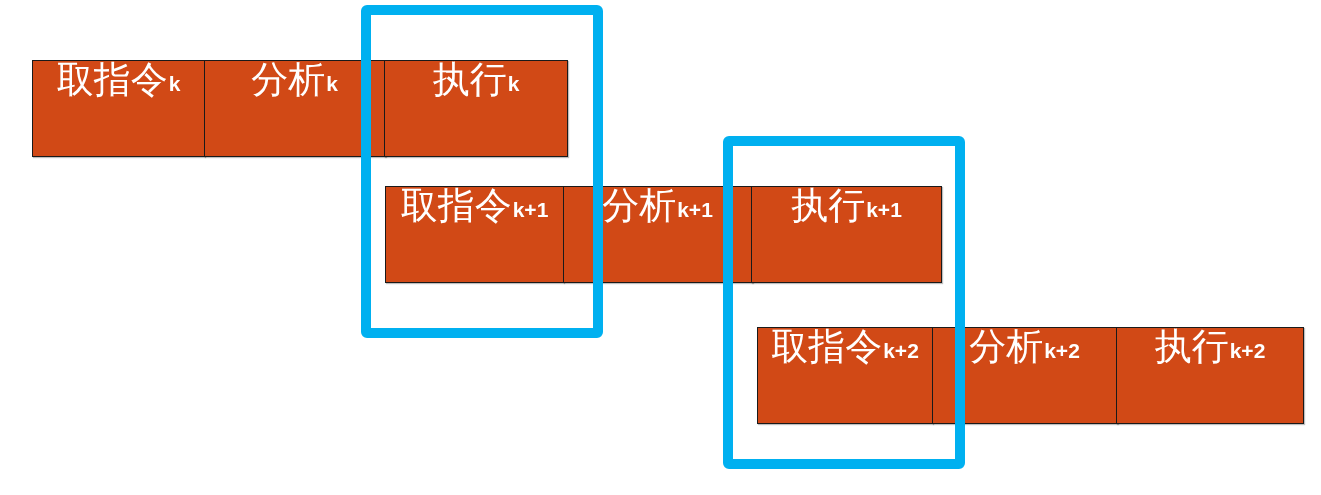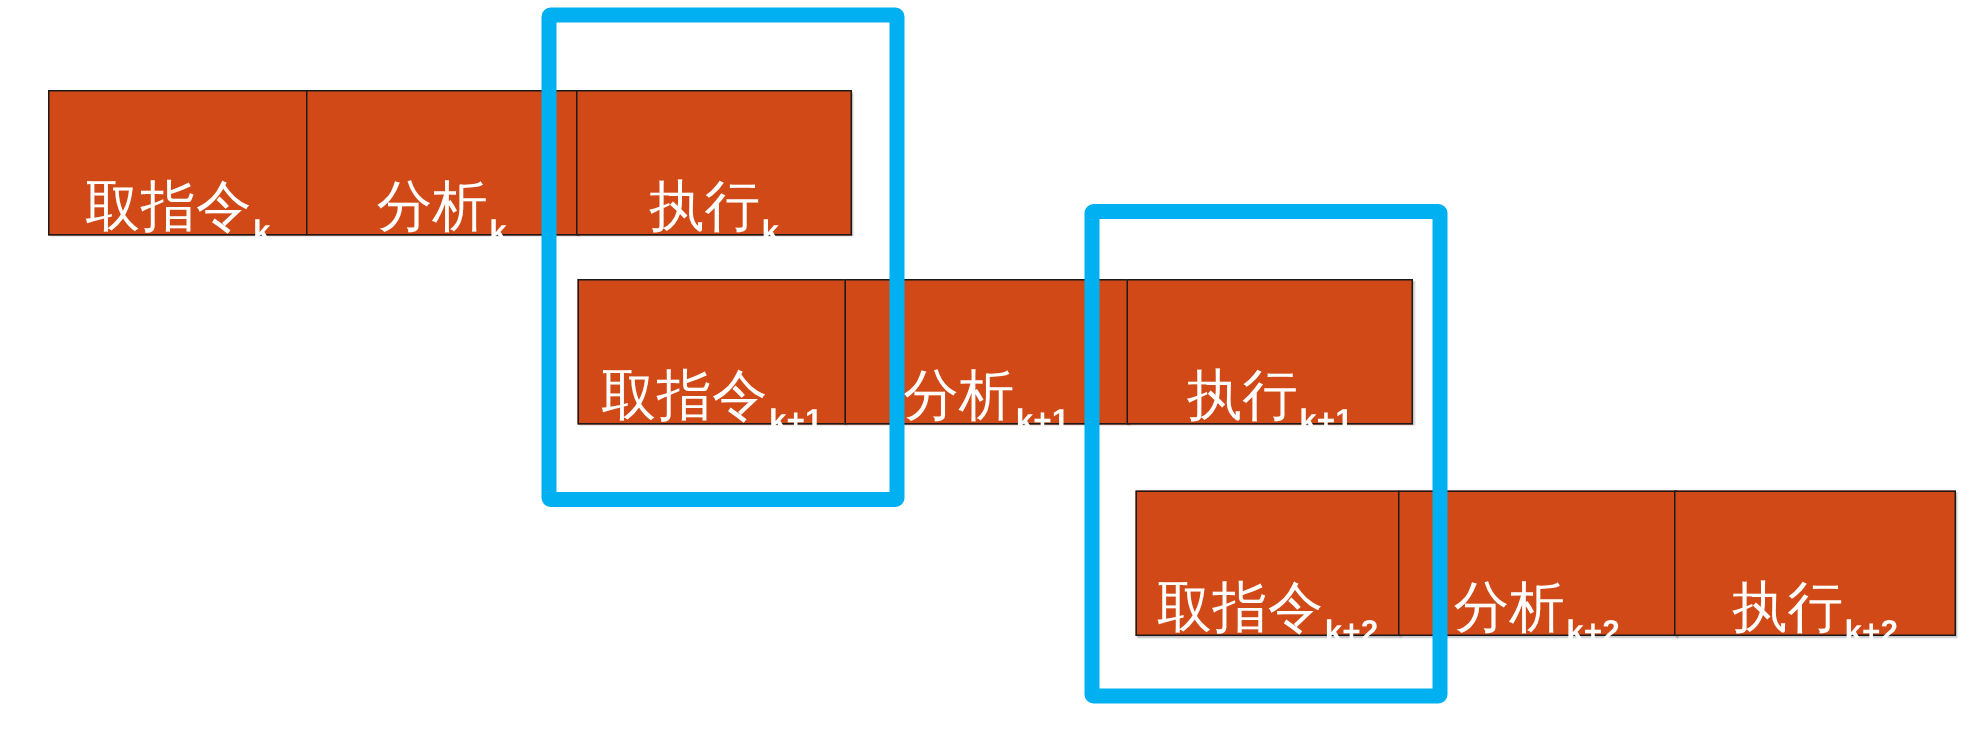"取指令" .stage-cell { align-items: flex-end -> flex-start }
